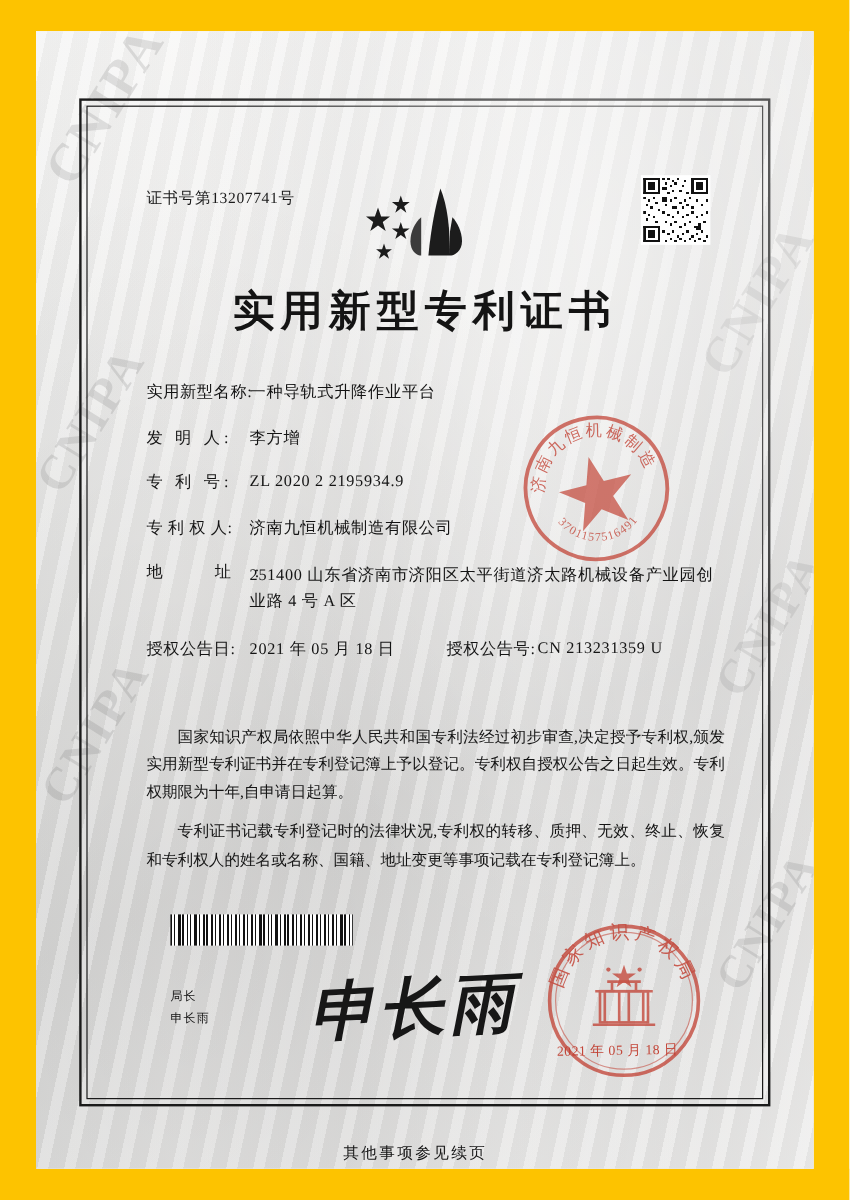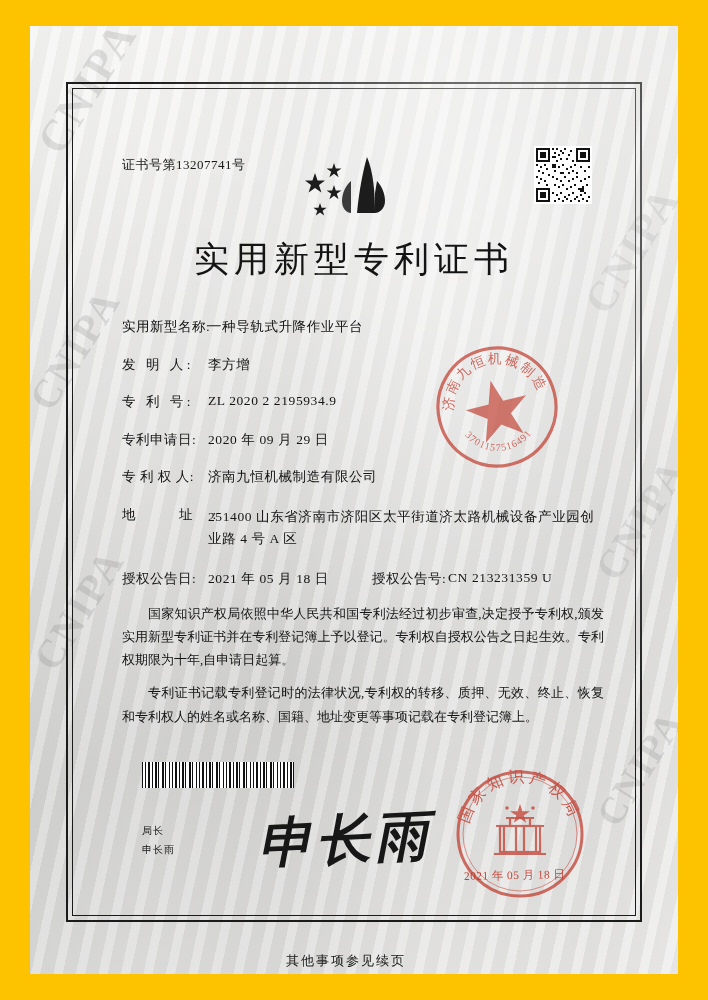"实用新型专利证书" .title { font-weight: normal -> bold }
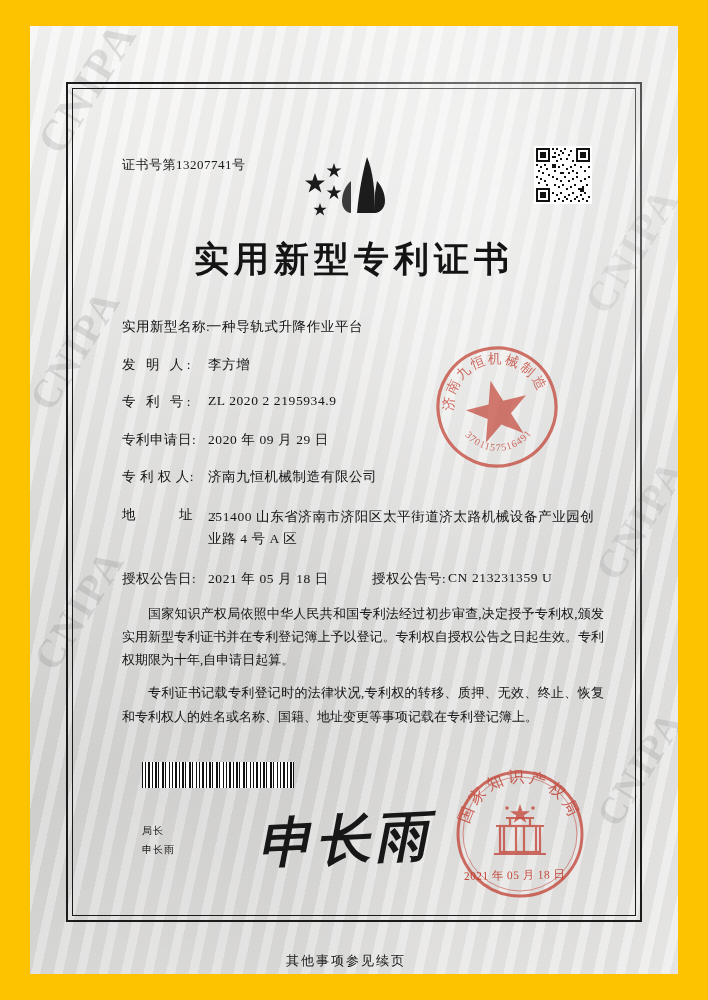"专利申请日:" div.row { html: <div> <div>专利申请日:</div> <div>2020 年 09 月 29 日</div> </div> -> none }
